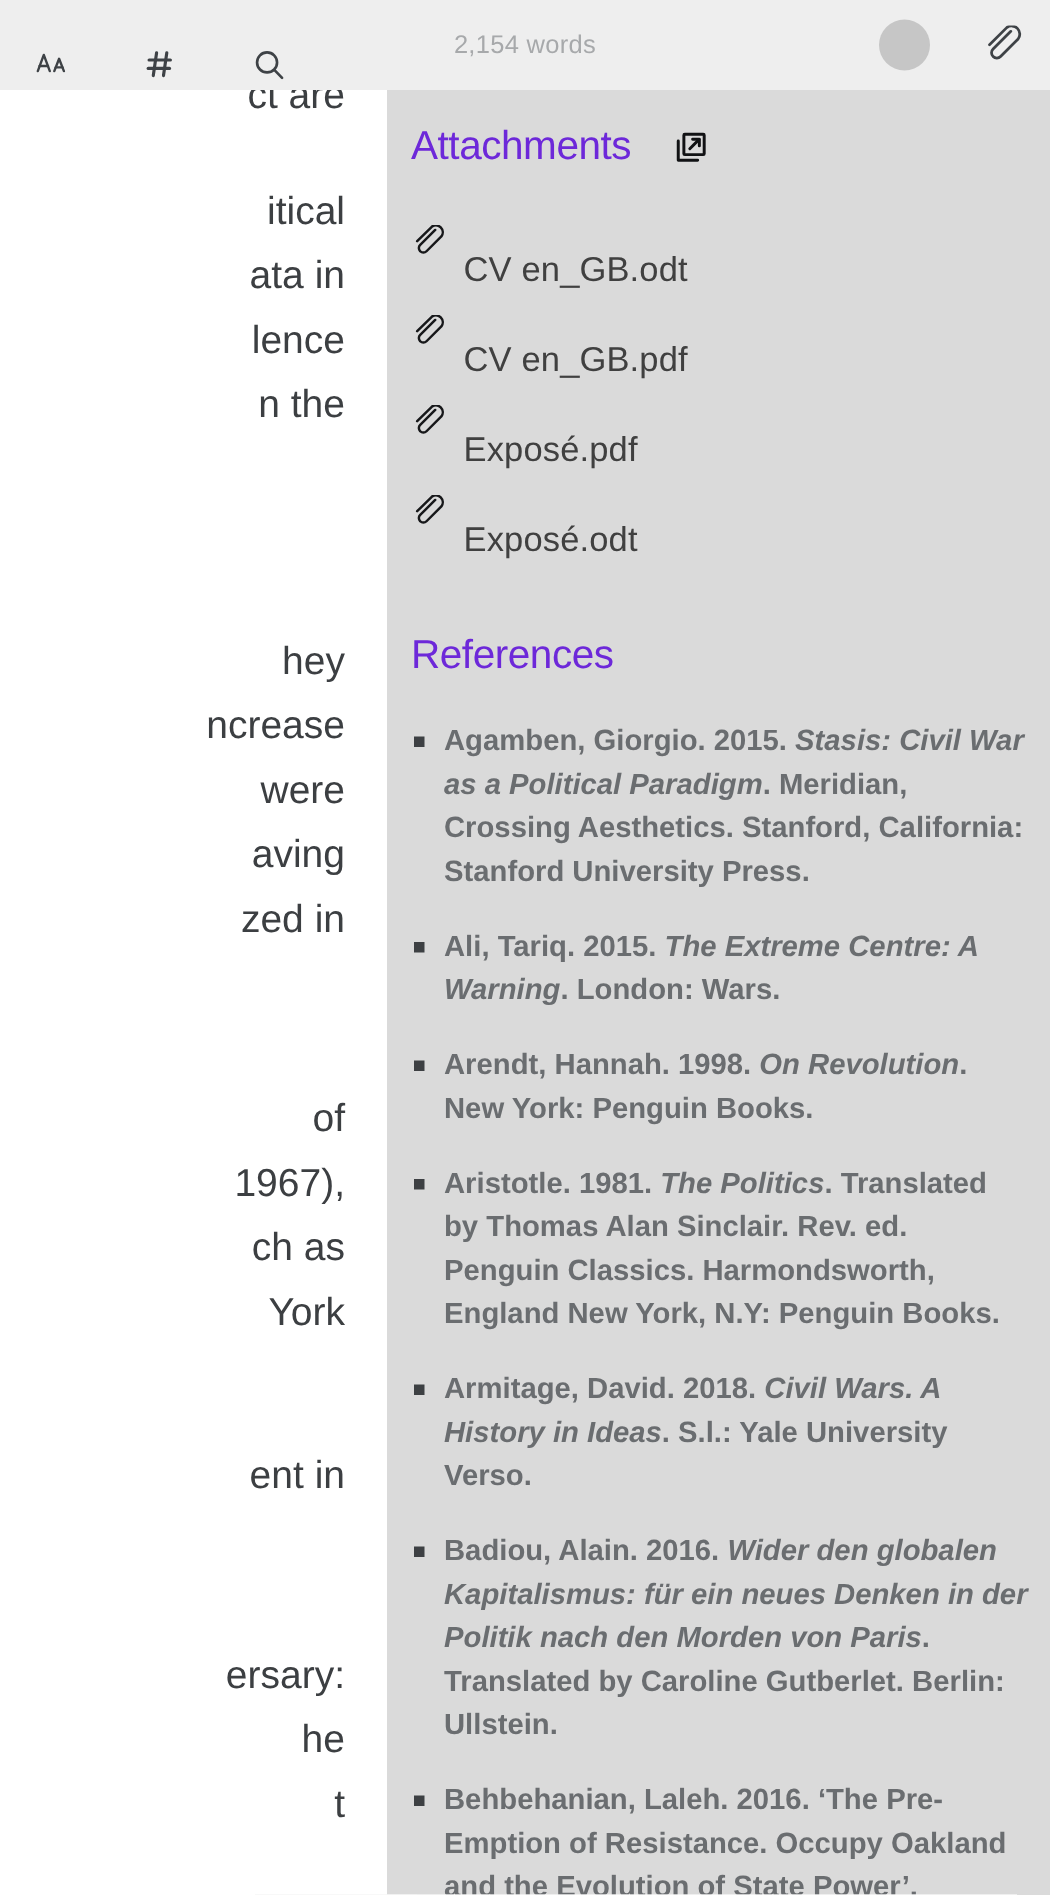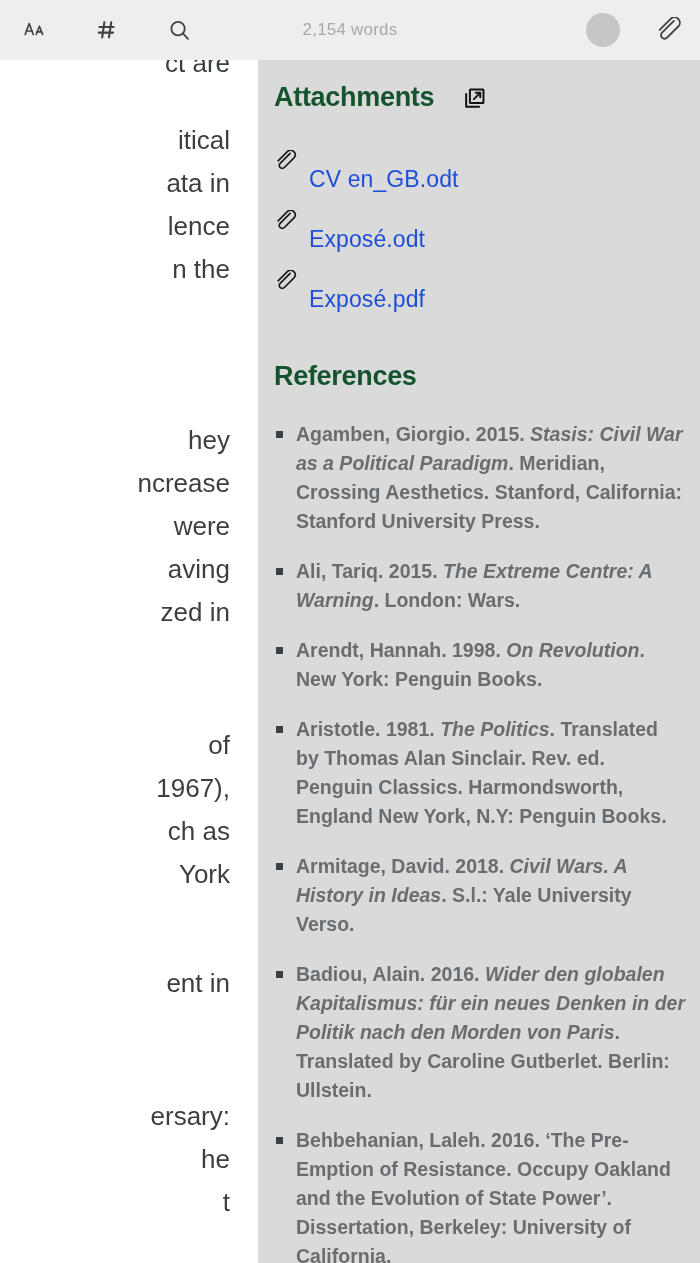"2,154 words" .toolbar { align-items: center -> flex-end }
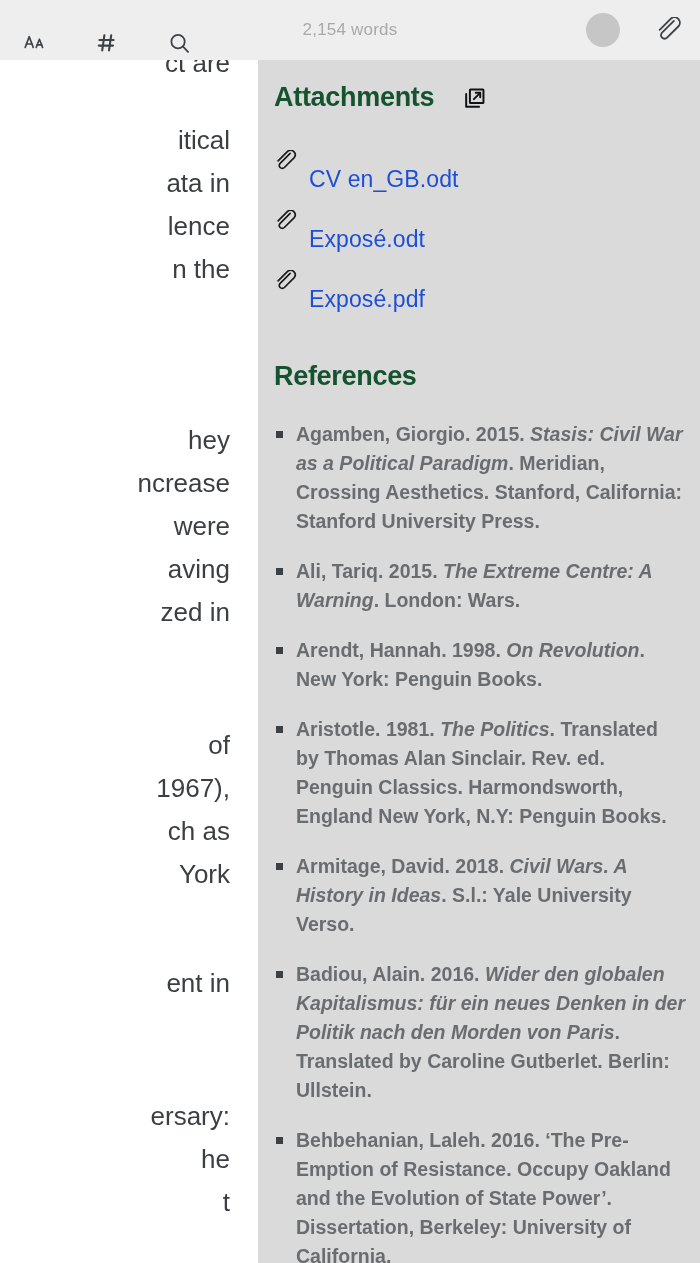"Attachments" .panel-h { color: #14532d -> #6d28d9; font-weight: bold -> normal }
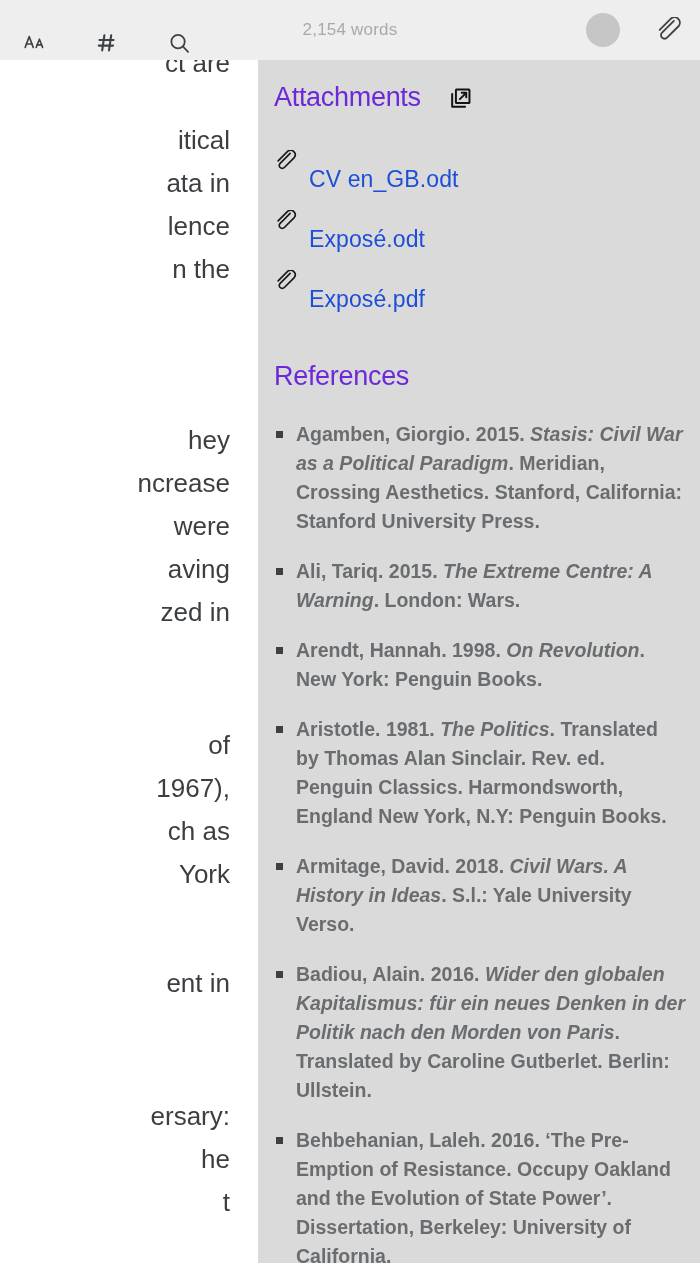"CV en_GB.odt" .attach-name { color: #1d4ed8 -> #404040 }
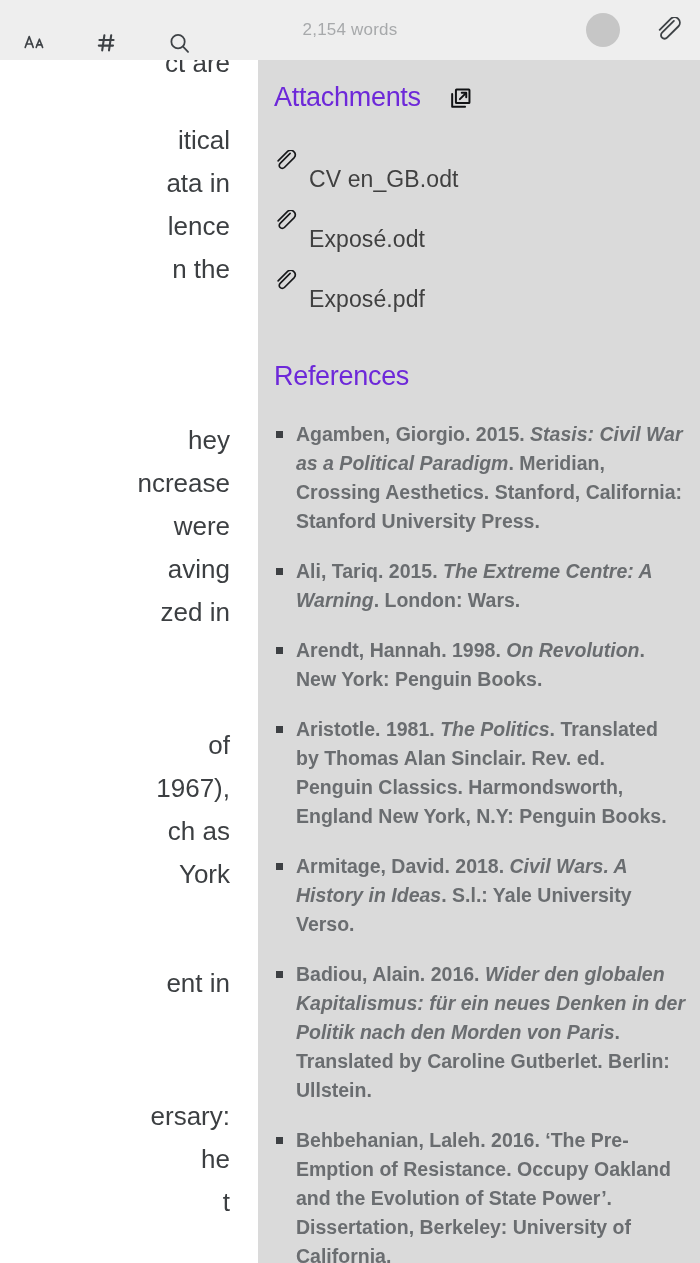"CV en_GB.pdf" li.attach-item { html: none -> <li> <span> <svg> <path></path> </svg> </span> <span>CV en_GB.pdf</span> </li> }
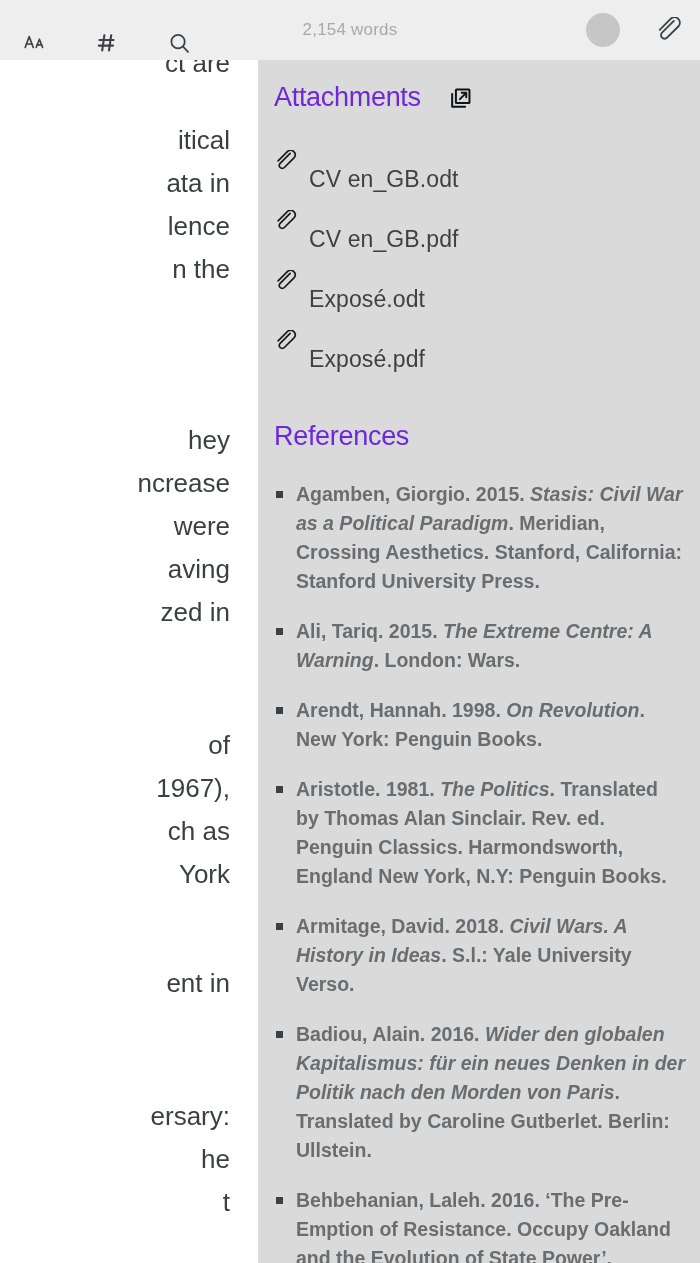"Exposé.odt" li.attach-item { order: before "Exposé.pdf" -> after "Exposé.pdf" }
